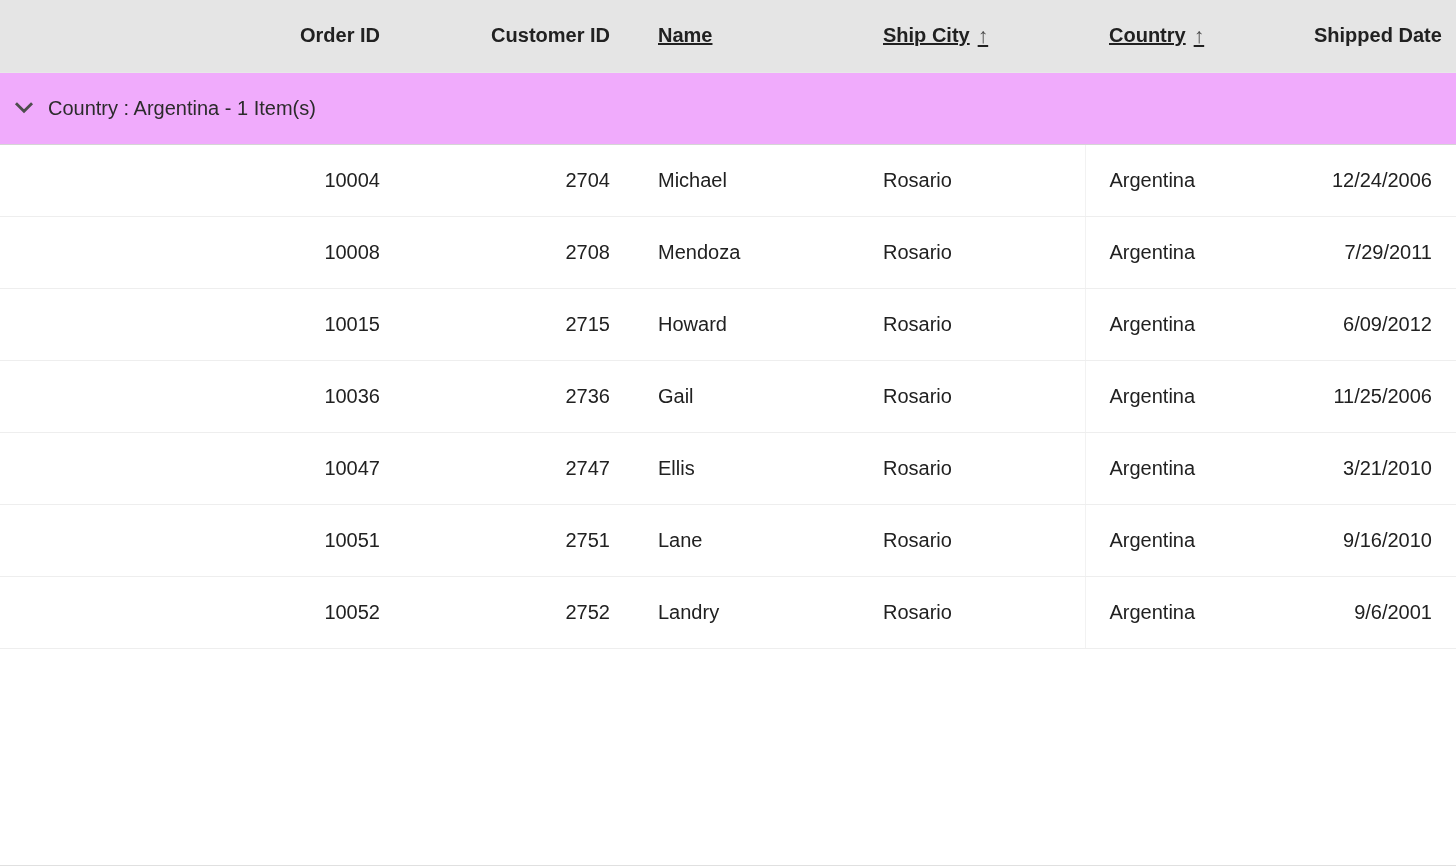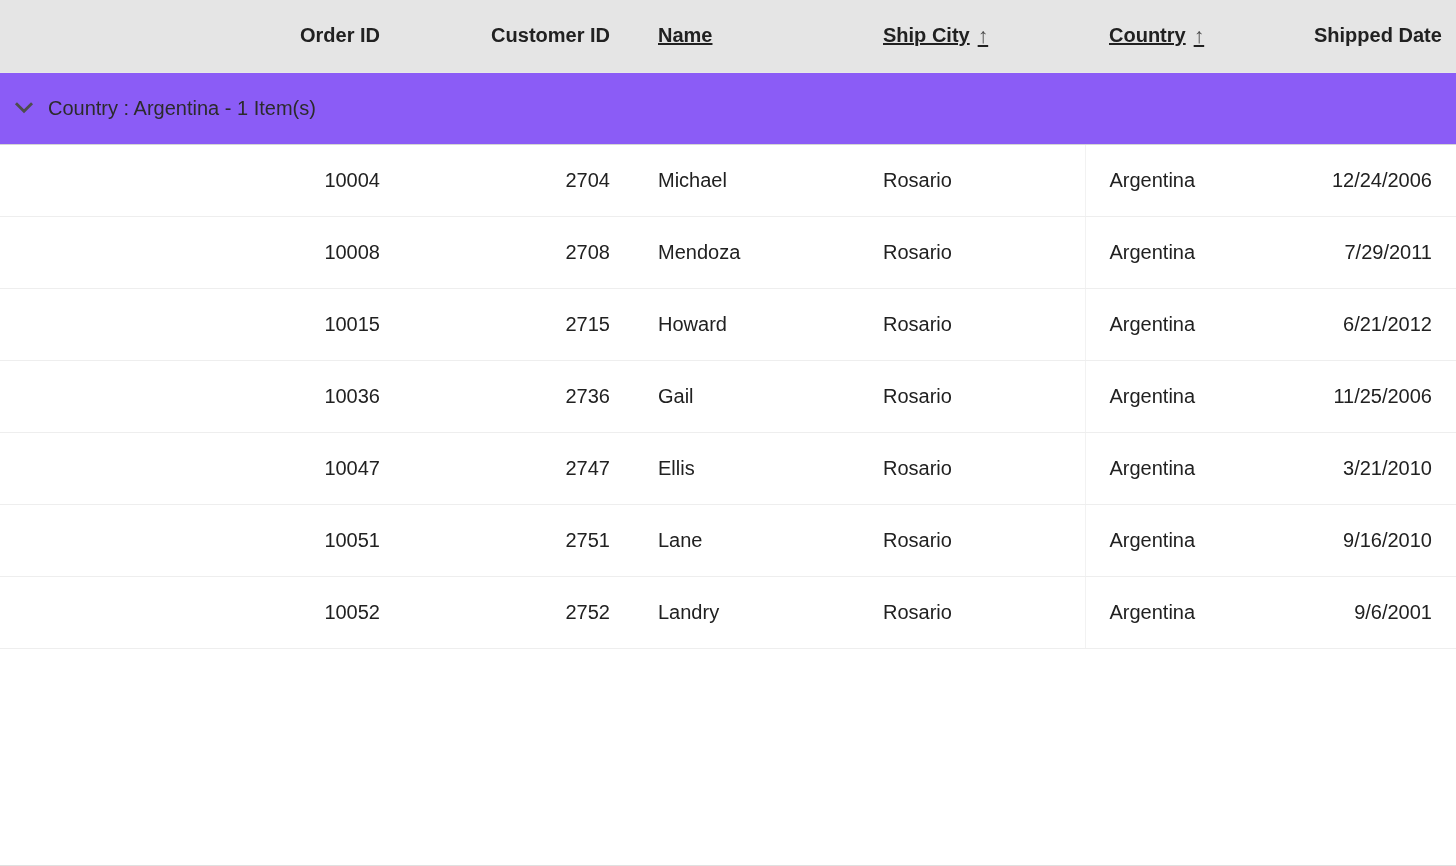"Country : Argentina - 1" tr.grp td { background: #8b5cf6 -> #f0abfc }
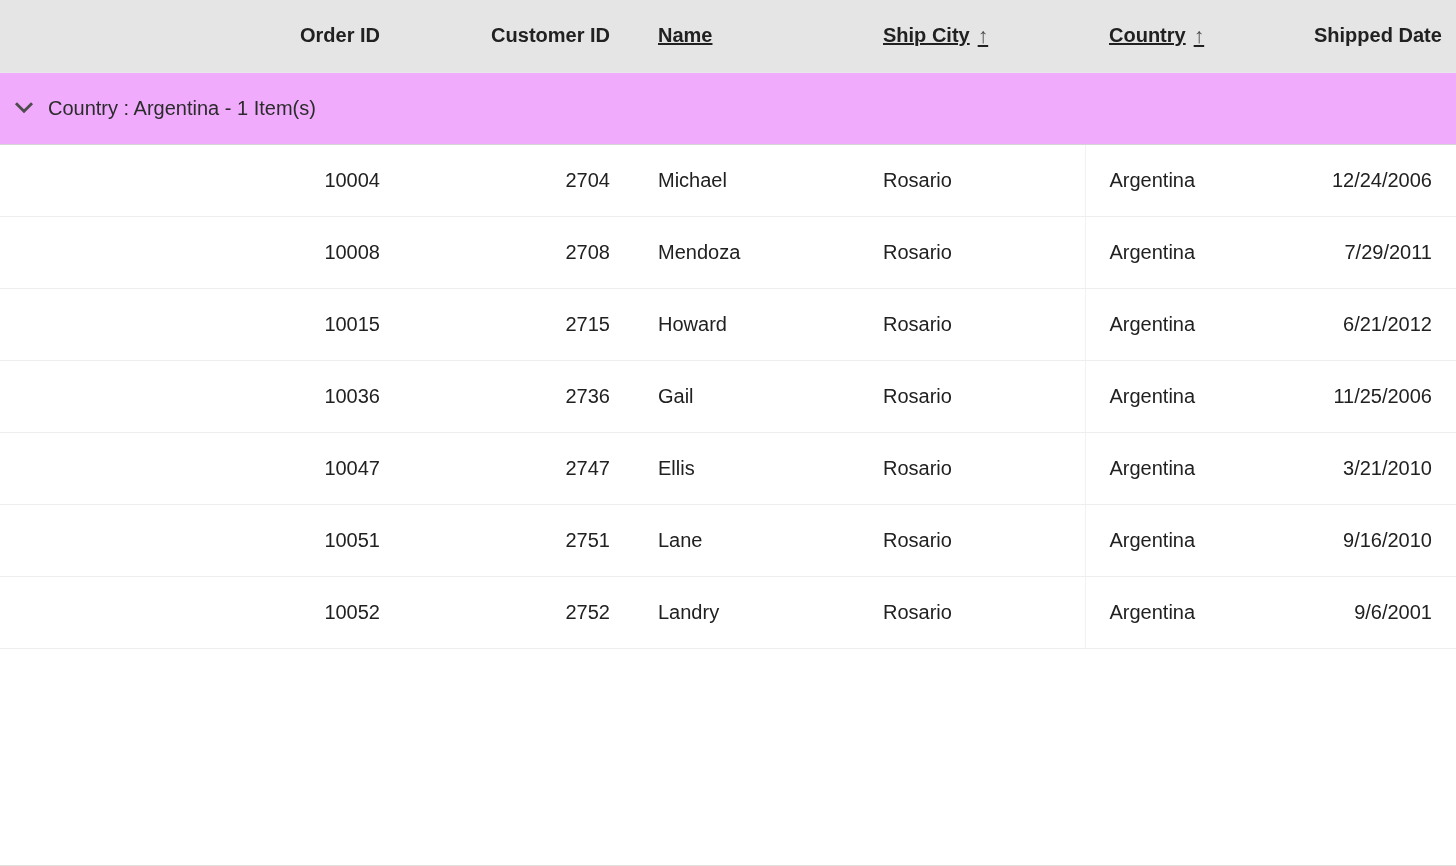"6/21/2012" td.c-right { text: 6/21/2012 -> 6/09/2012 }
